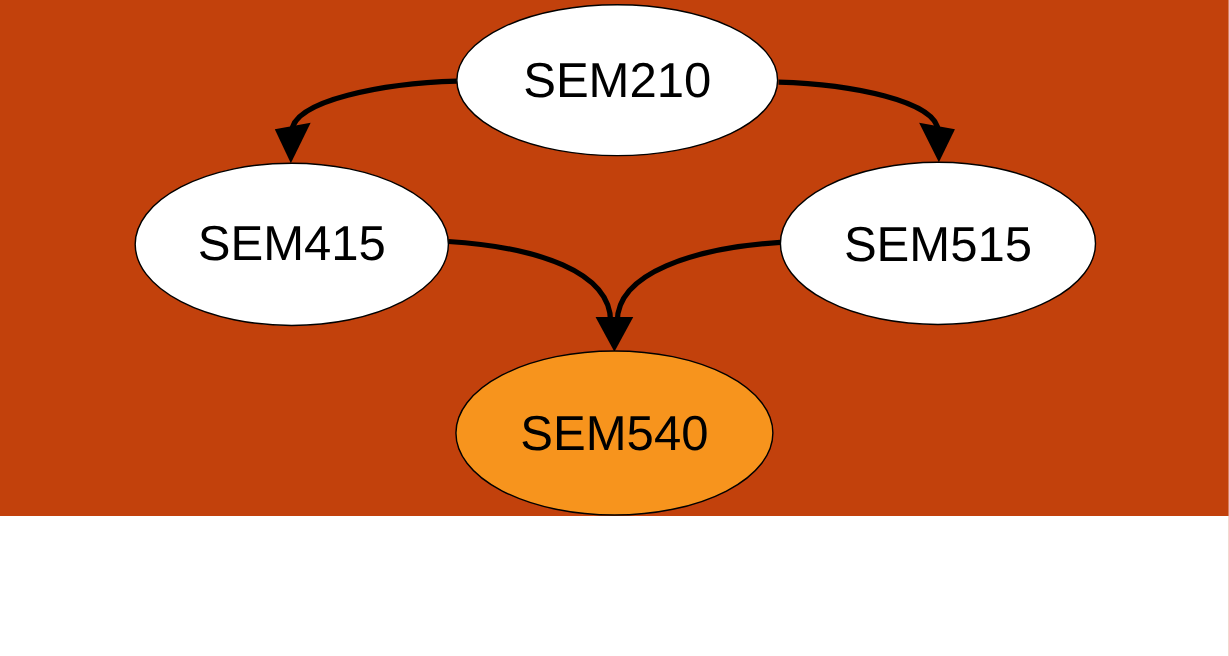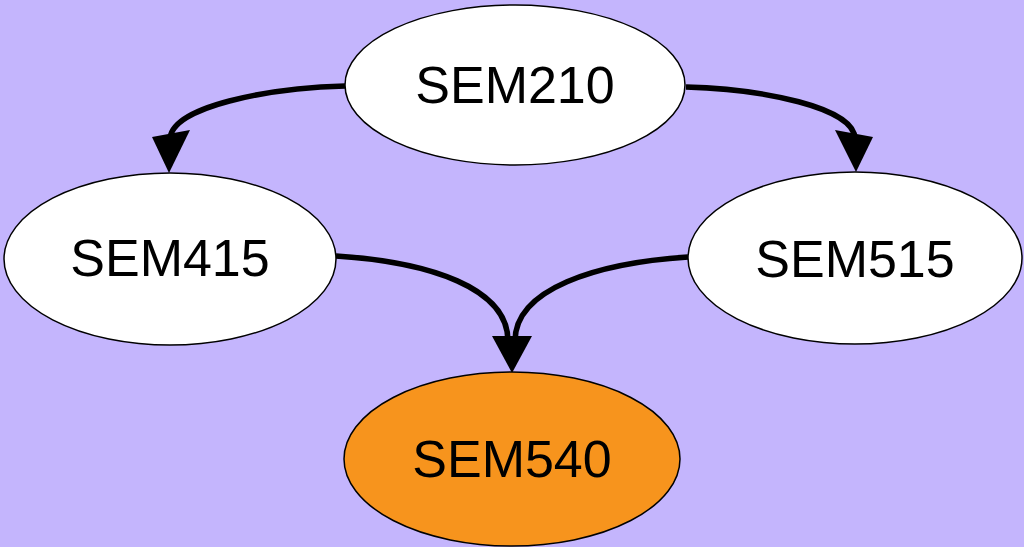"SEM210" .canvas { background: #c4b5fd -> #c2410c; height: 547px -> 430px }
